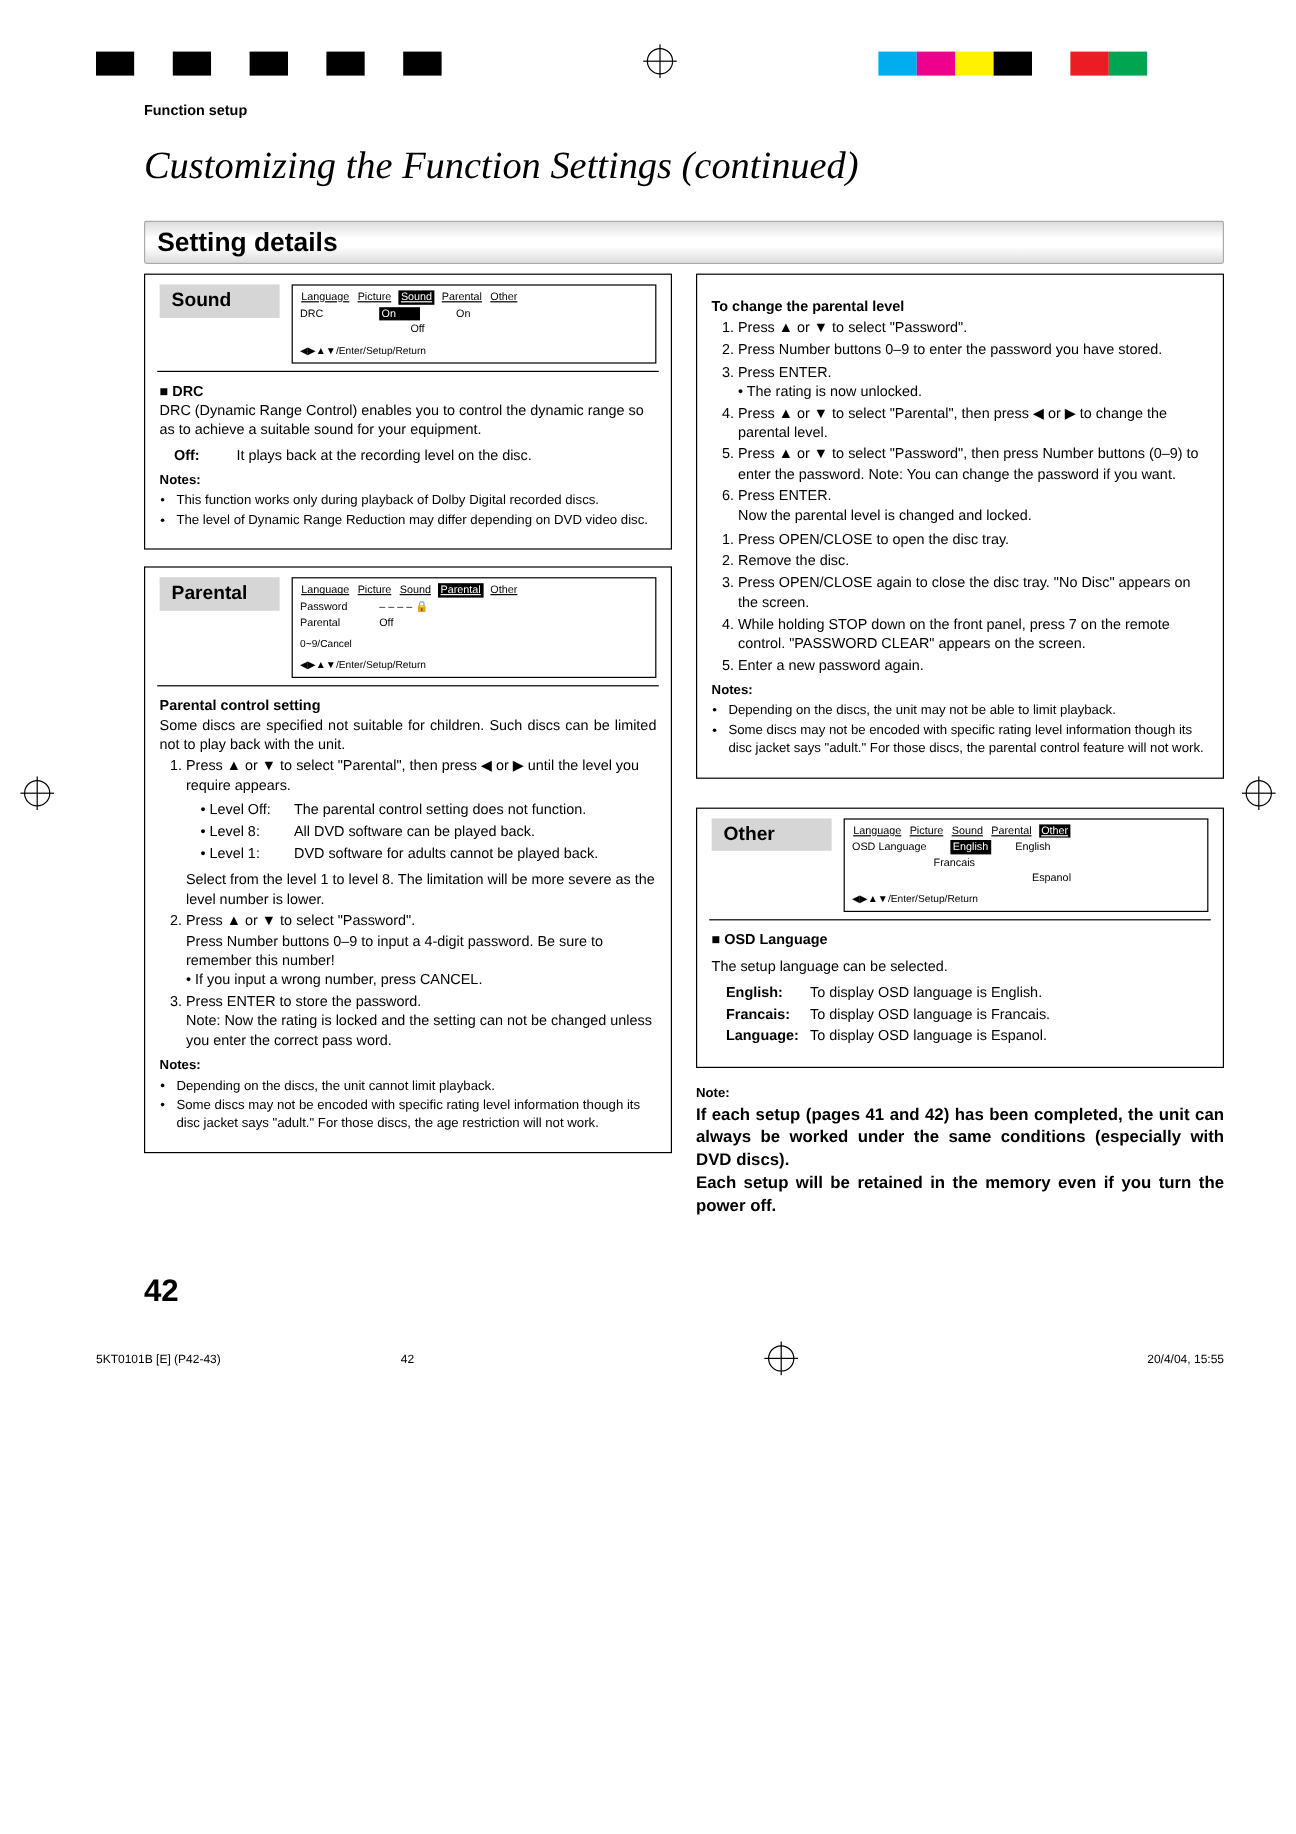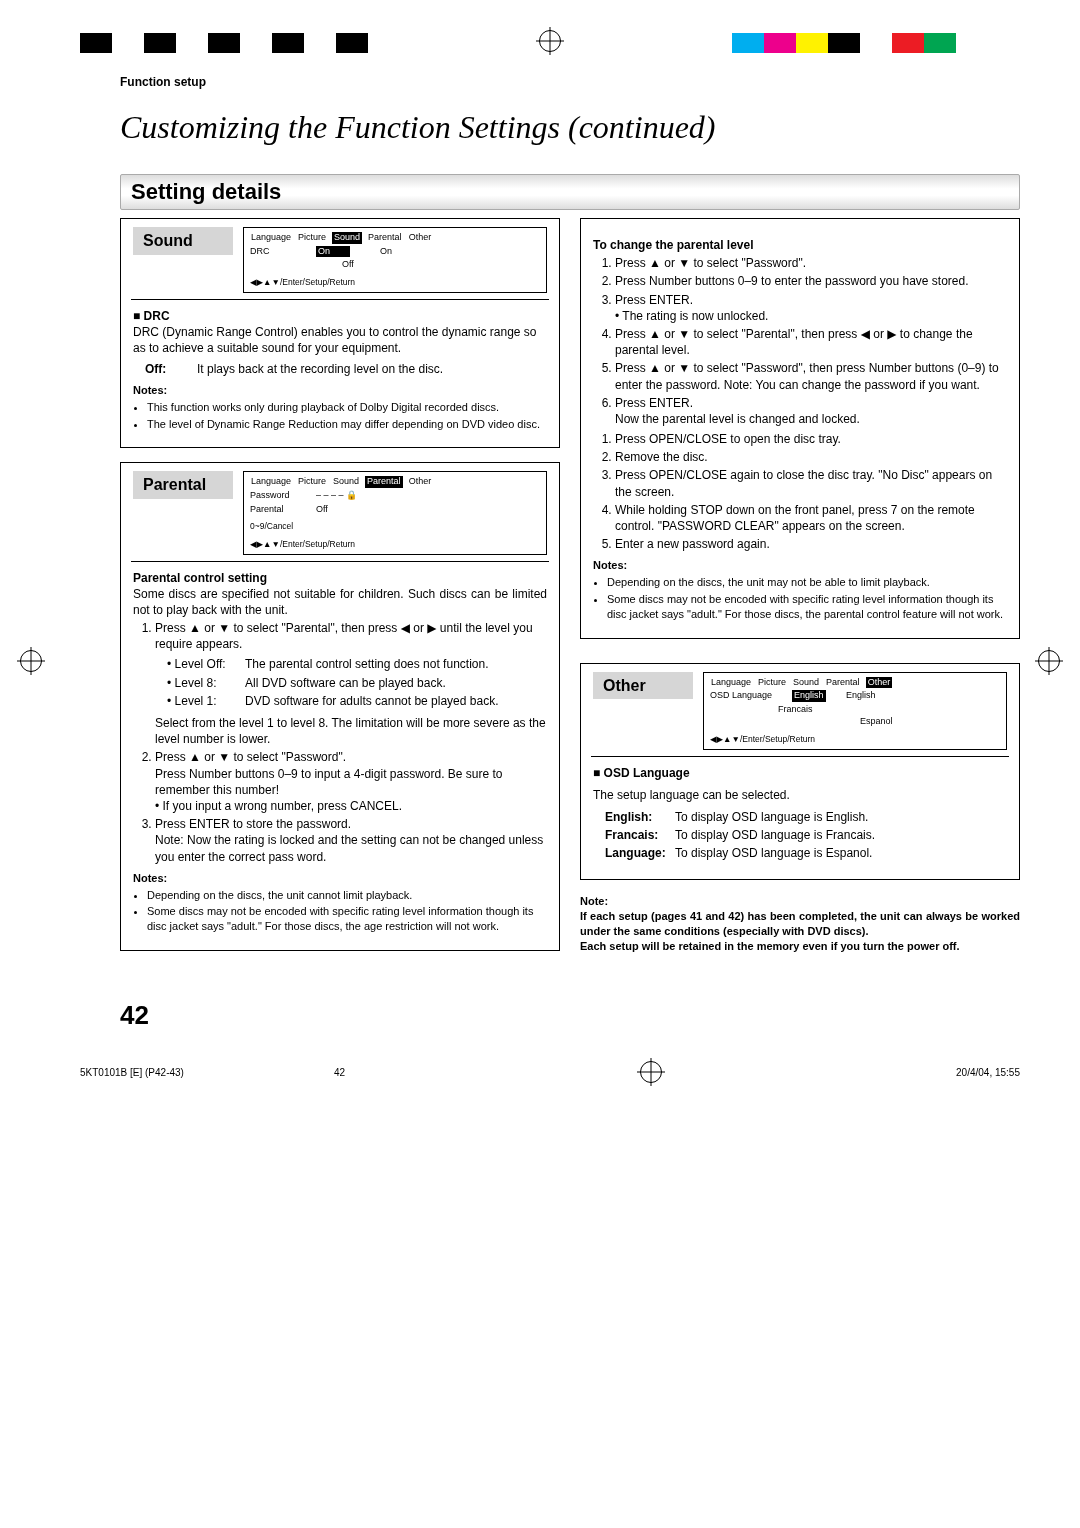"Function setup" .page { padding: 30px 60px 40px 80px -> 40px 60px 40px 80px }
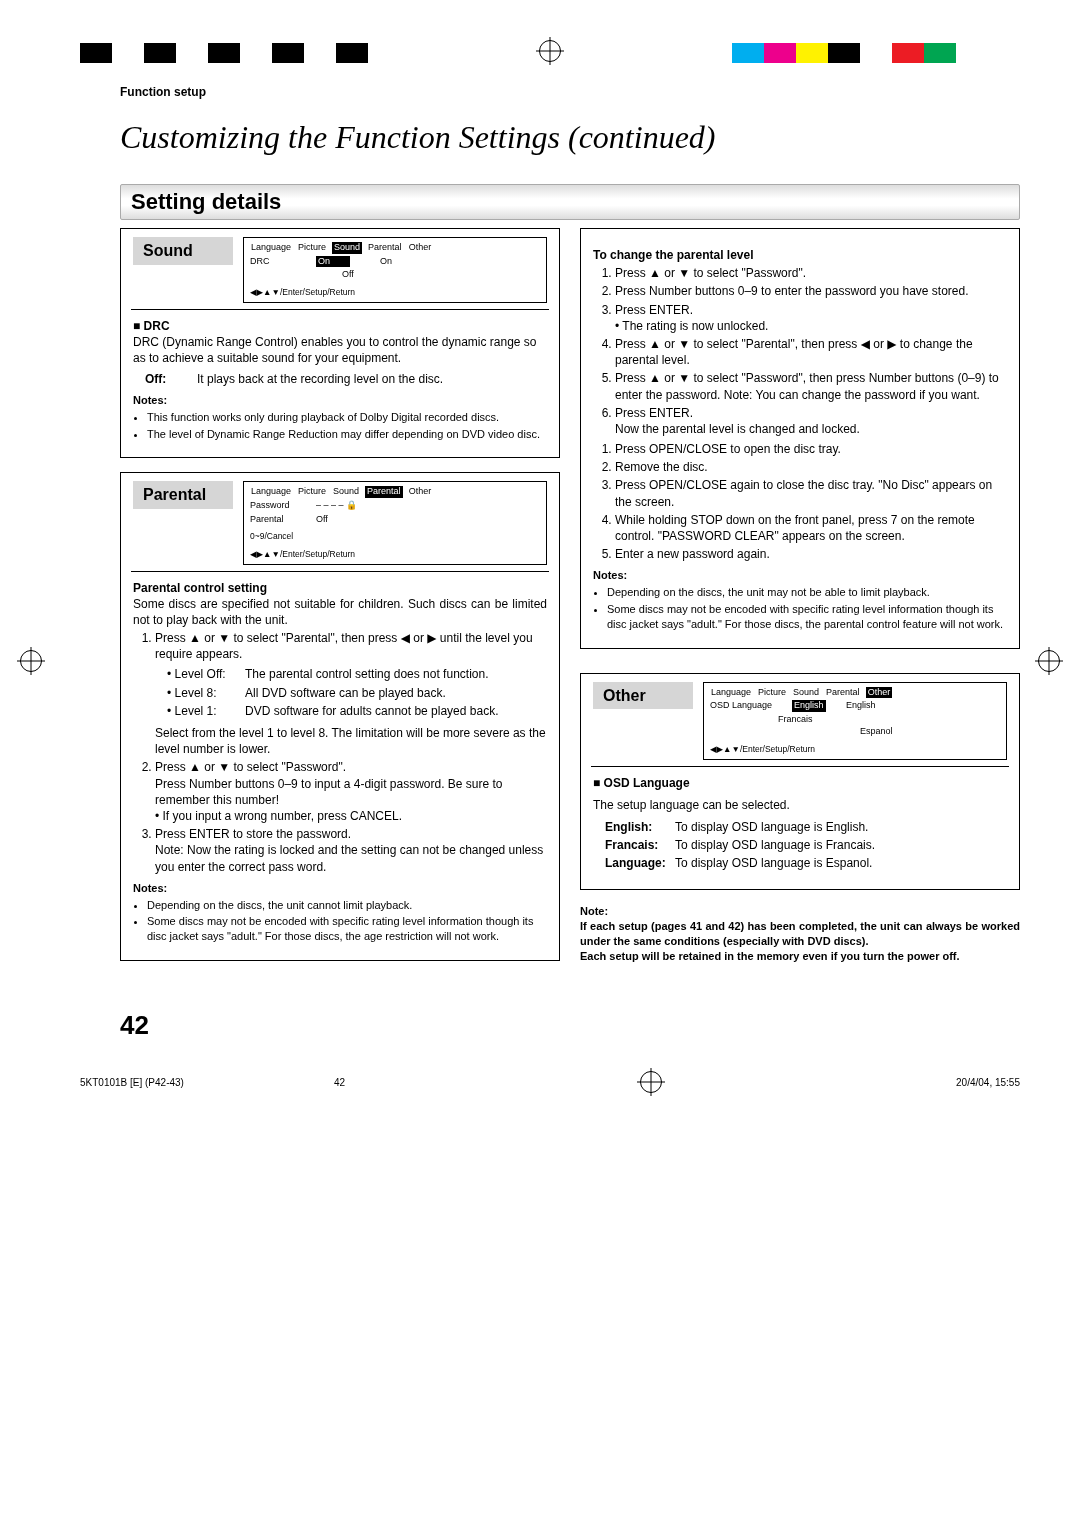"Language" .osd .tabrow span { text-decoration: none -> underline }
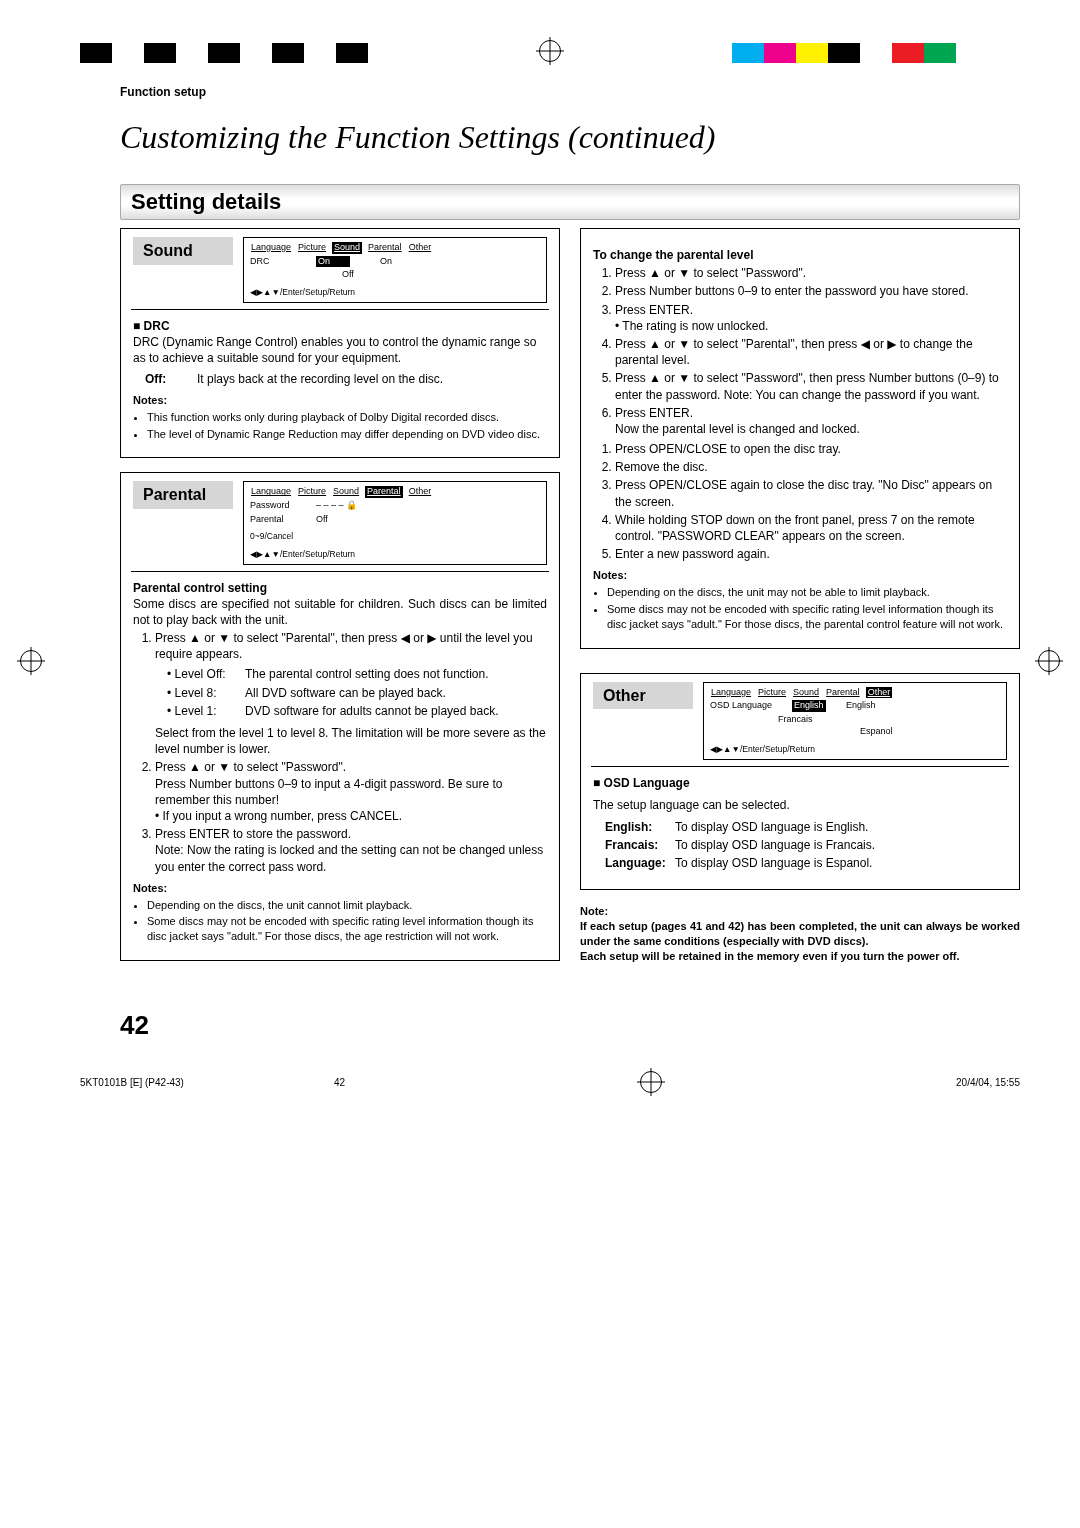"If each setup (pages 41" div.b { font-size: 11px -> 14px }
